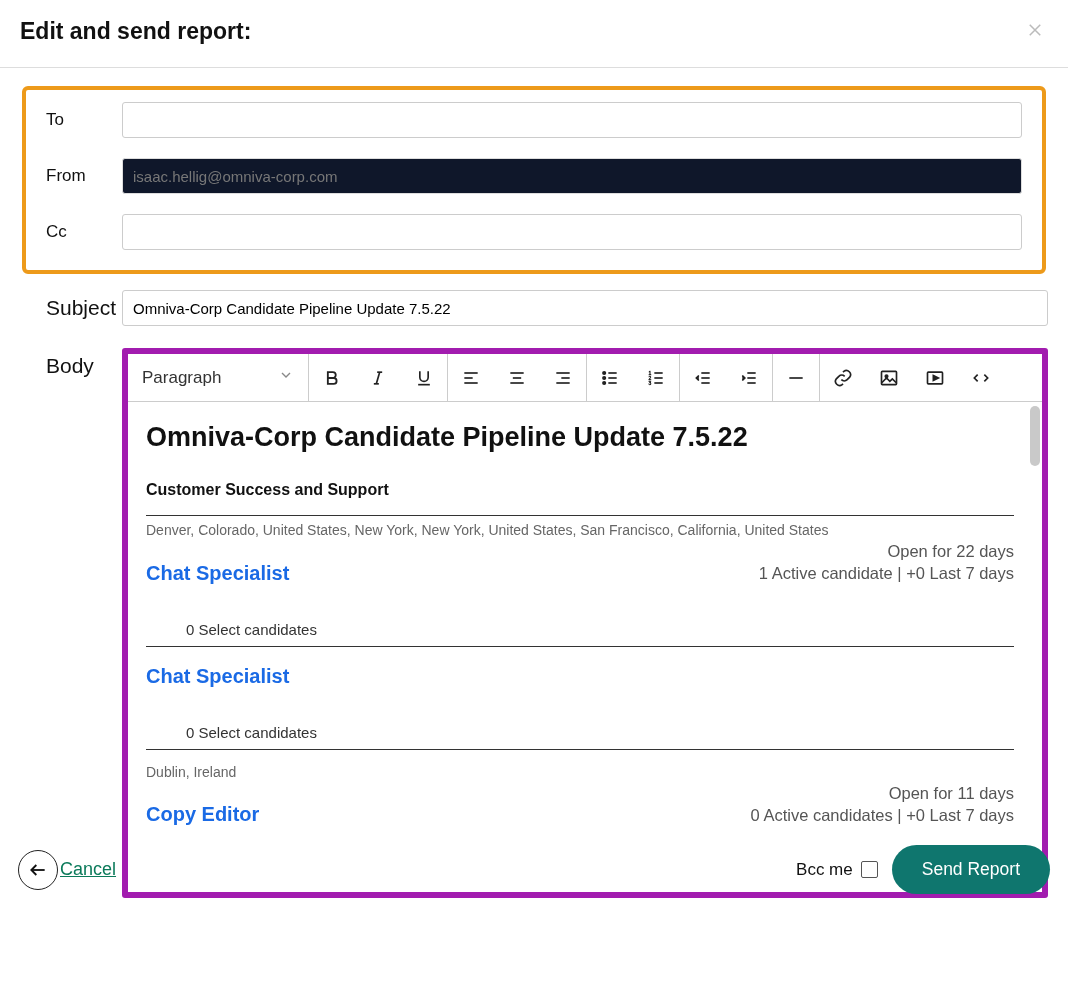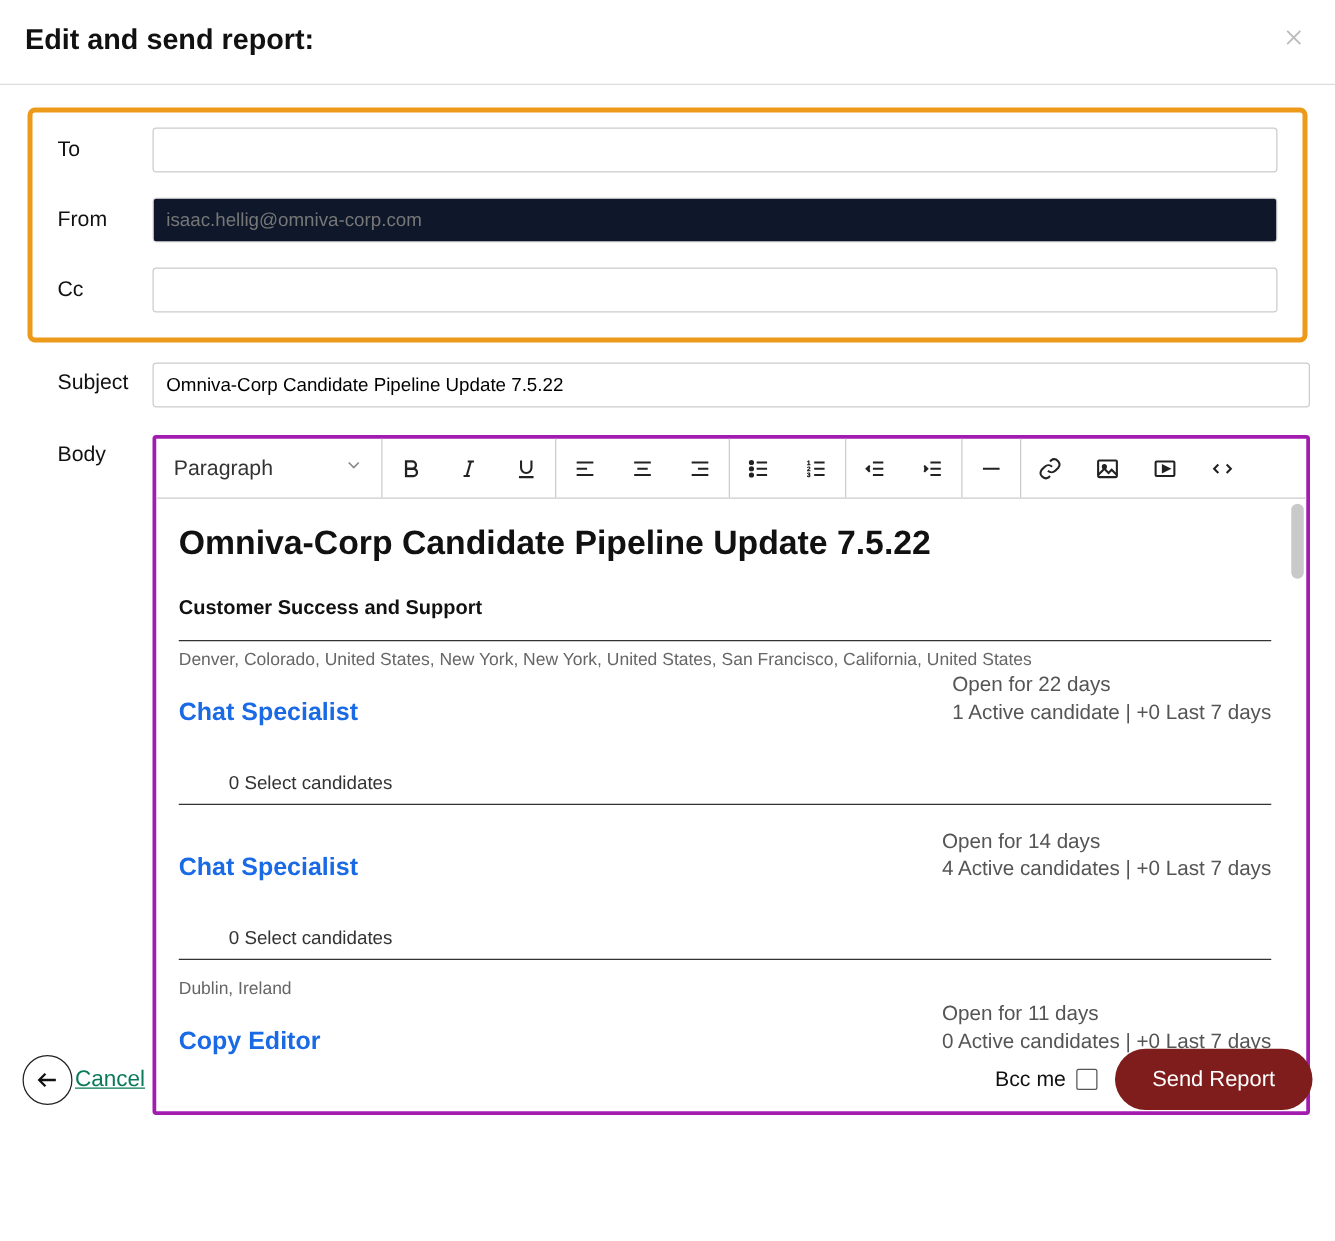"Subject" .subject-row .field-label, .body-row .field-label { font-size: 17px -> 21px }
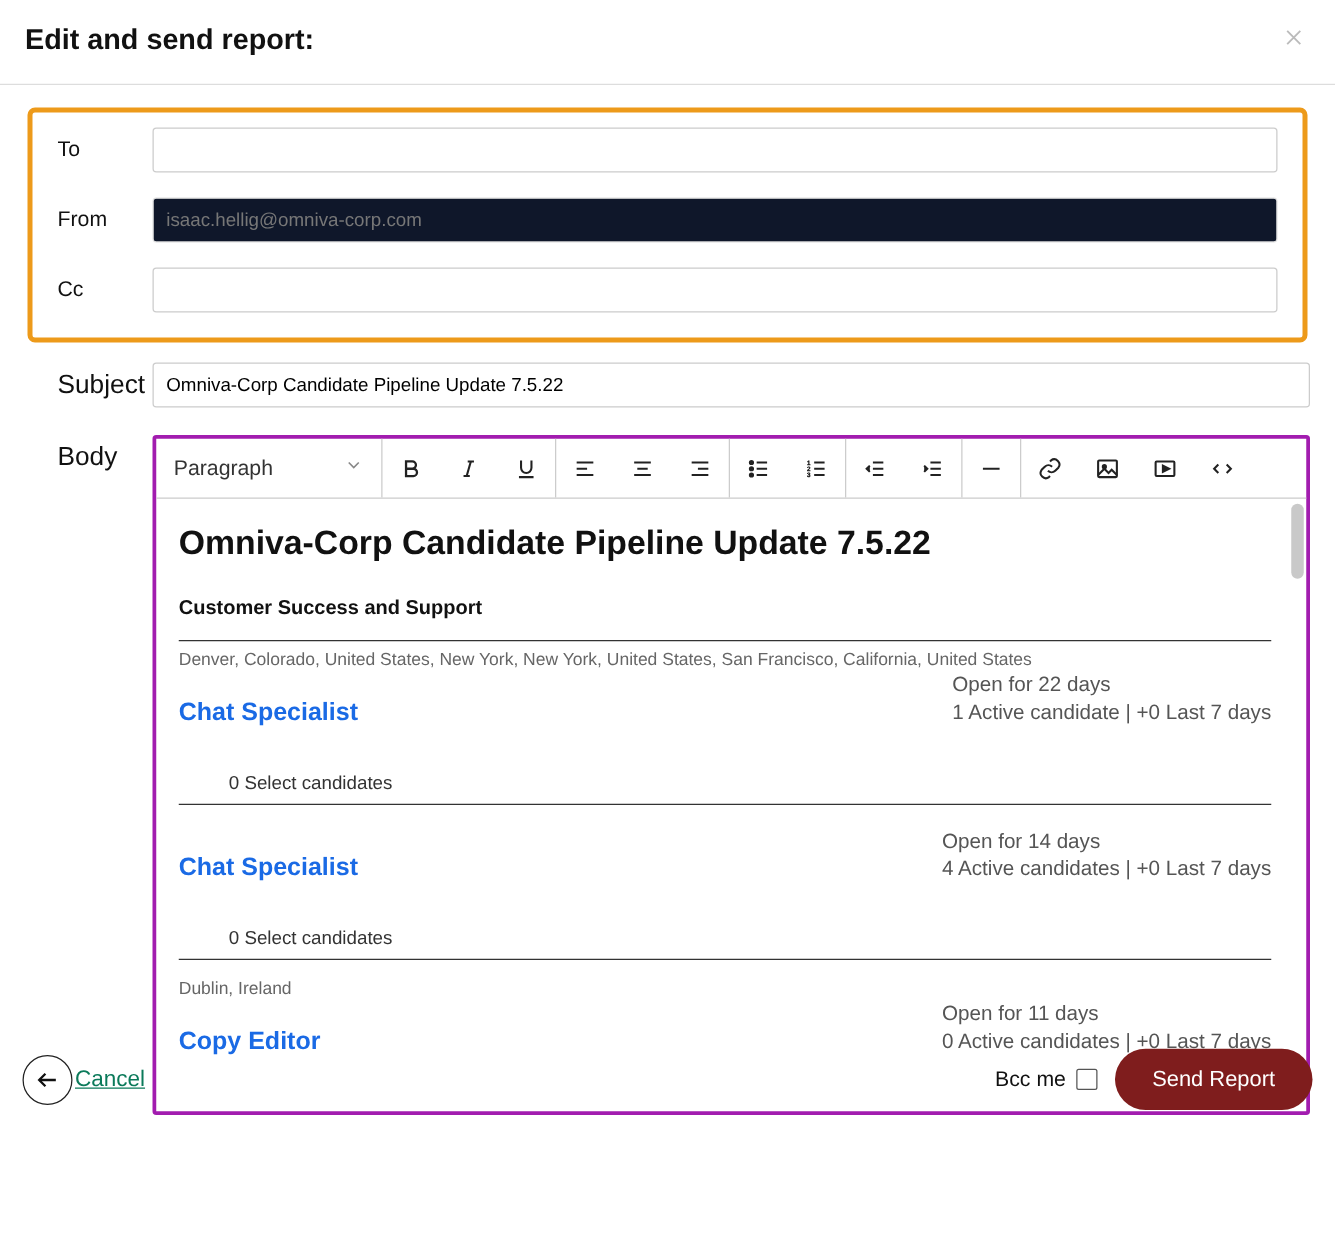"Paragraph" .editor-wrap { border: 3px solid #a21caf -> 6px solid #a21caf }
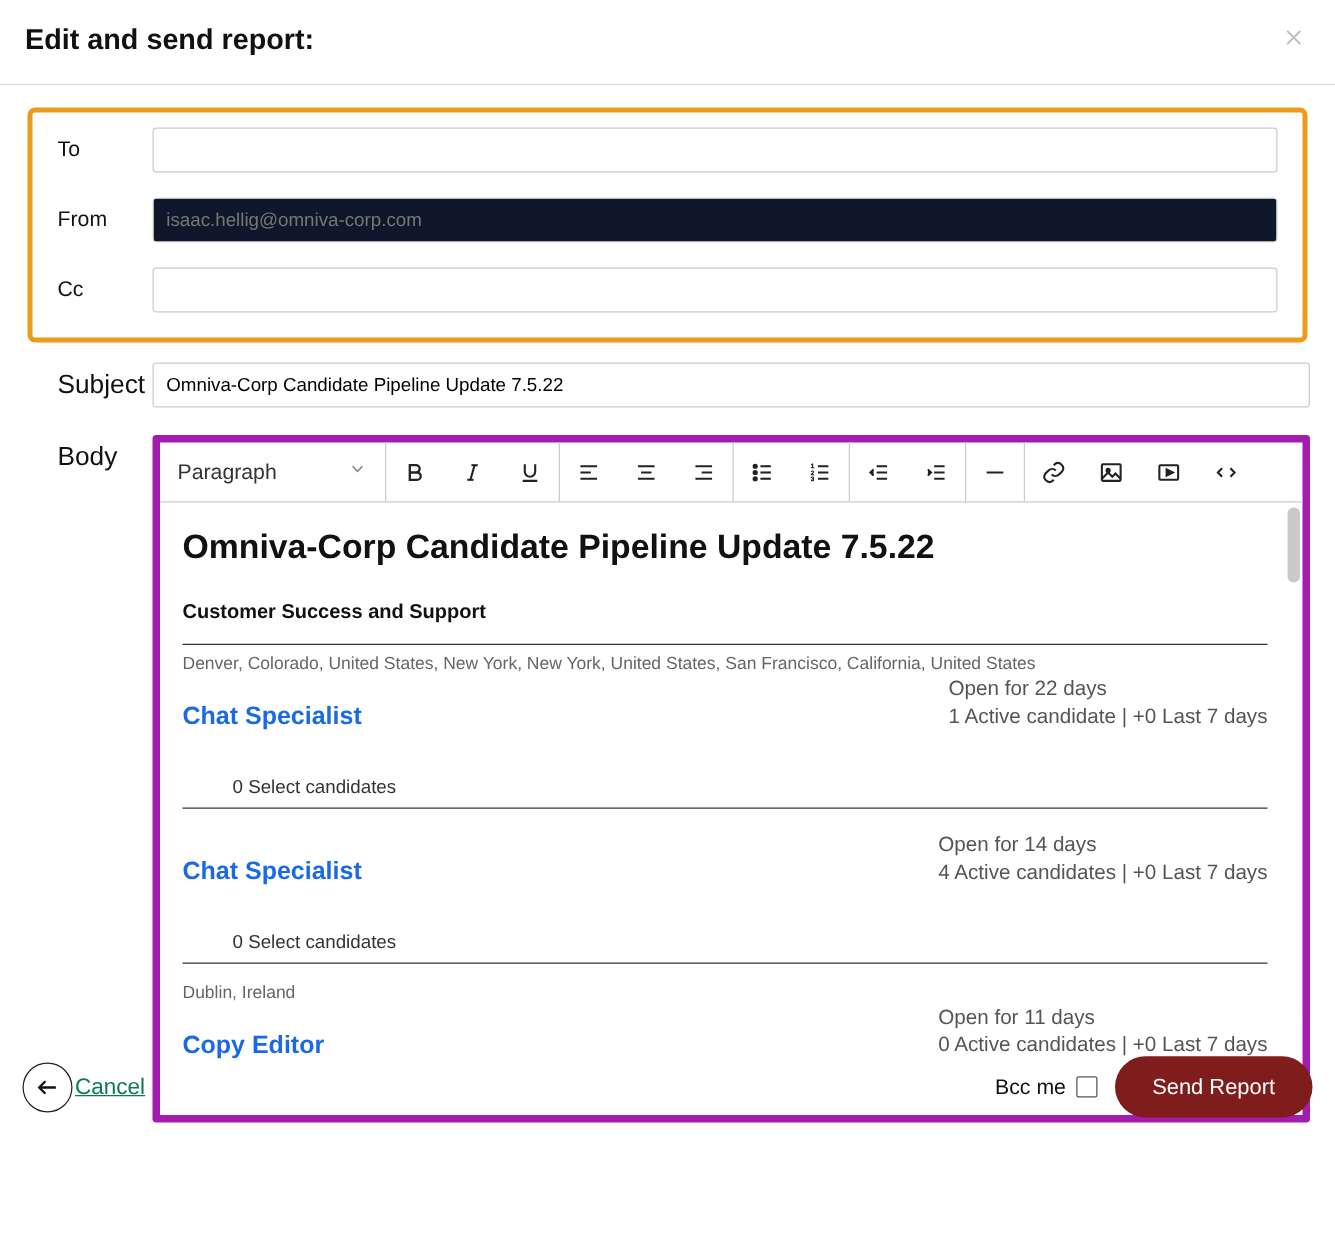"Open for 22 days" .job-meta { text-align: none -> right }
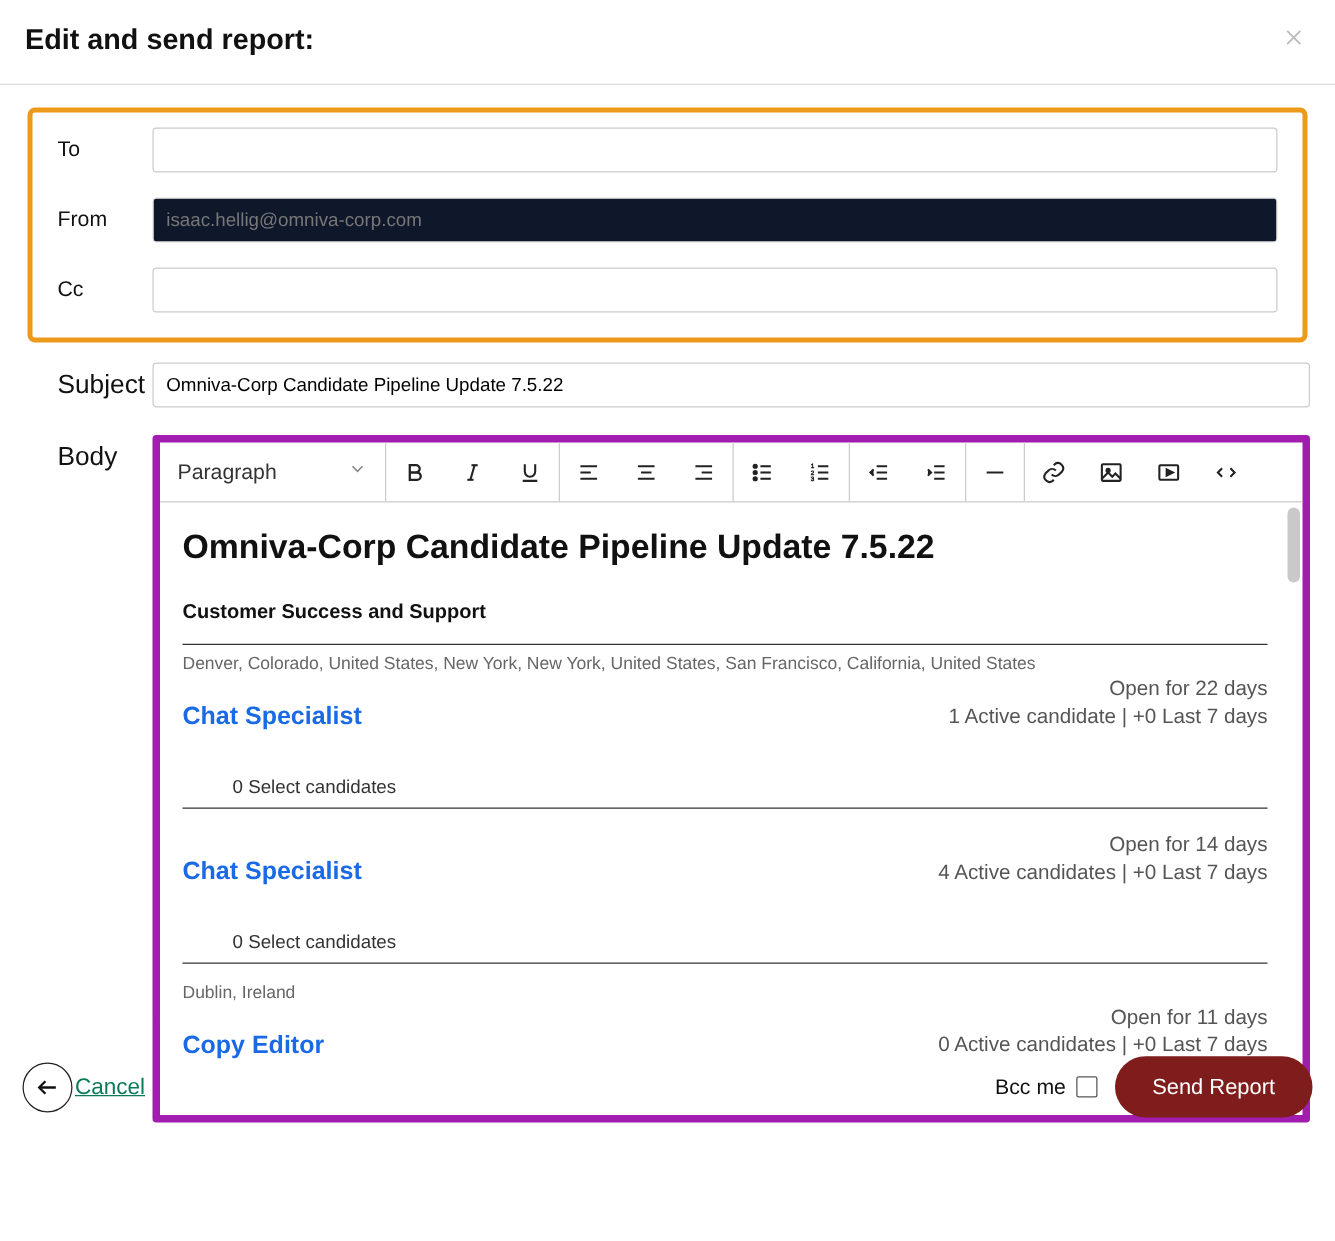"Open for 14 days" div.job-meta { html: <div> <div>Open for 14 days</div> <div>4 Active candidates | +0 Last 7 days</div> </div> -> none }
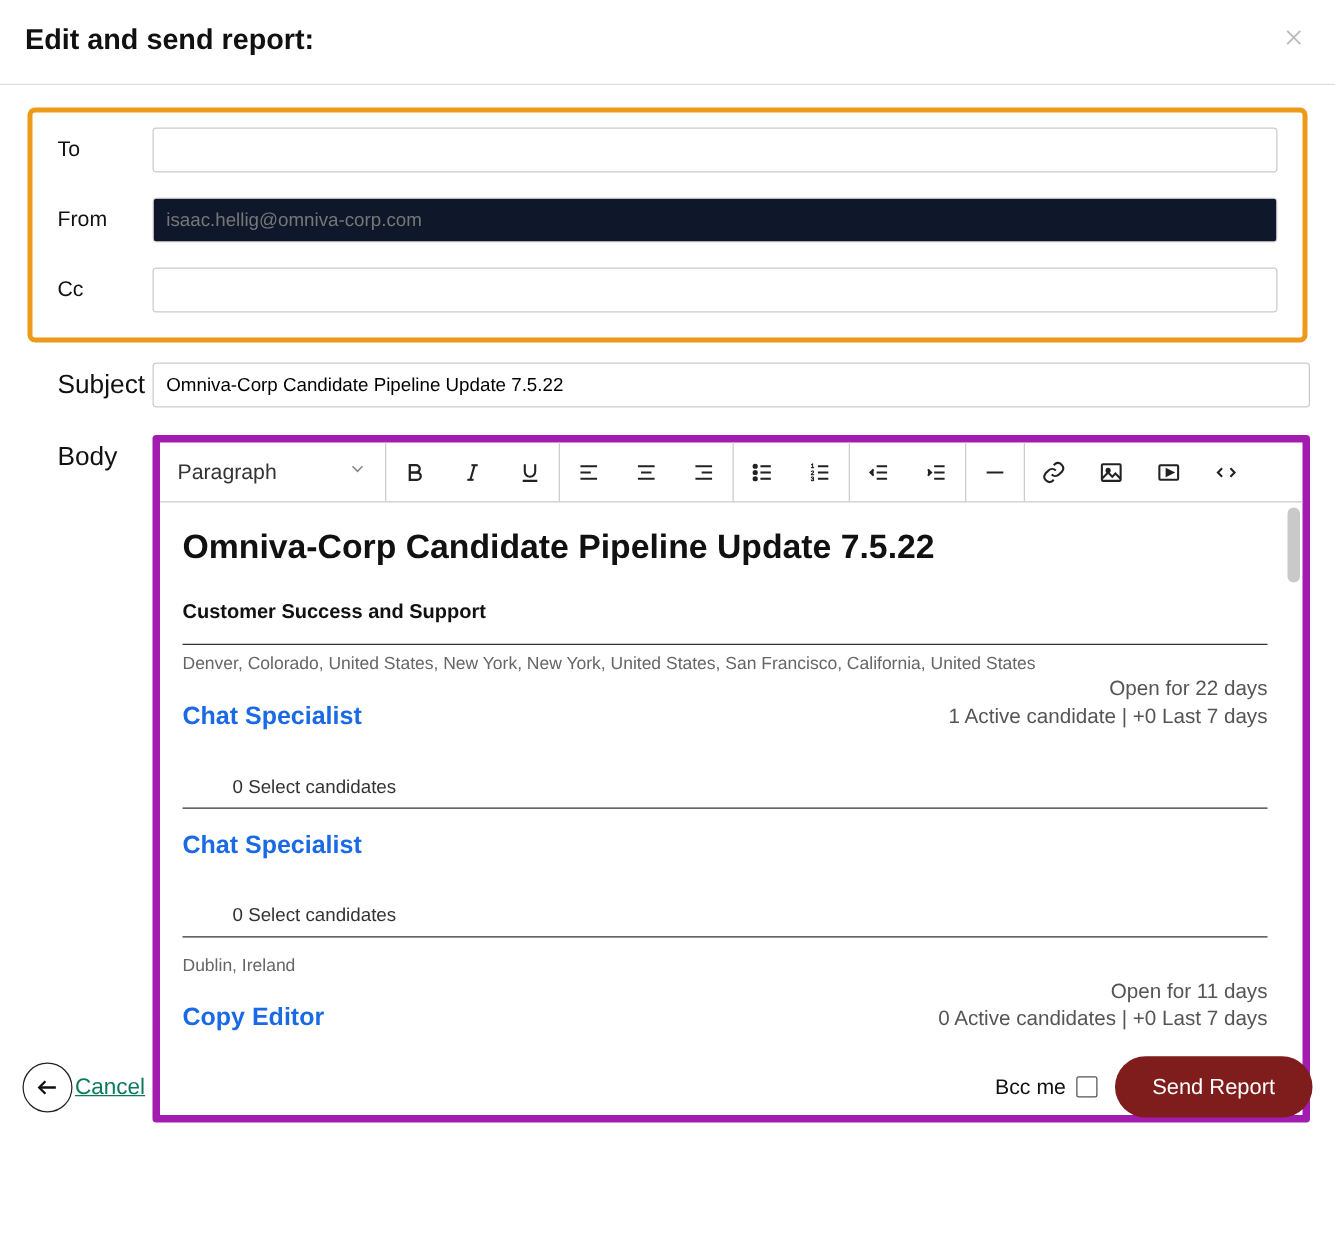"Send Report" .send-btn { background: #7f1d1d -> #0f766e }
